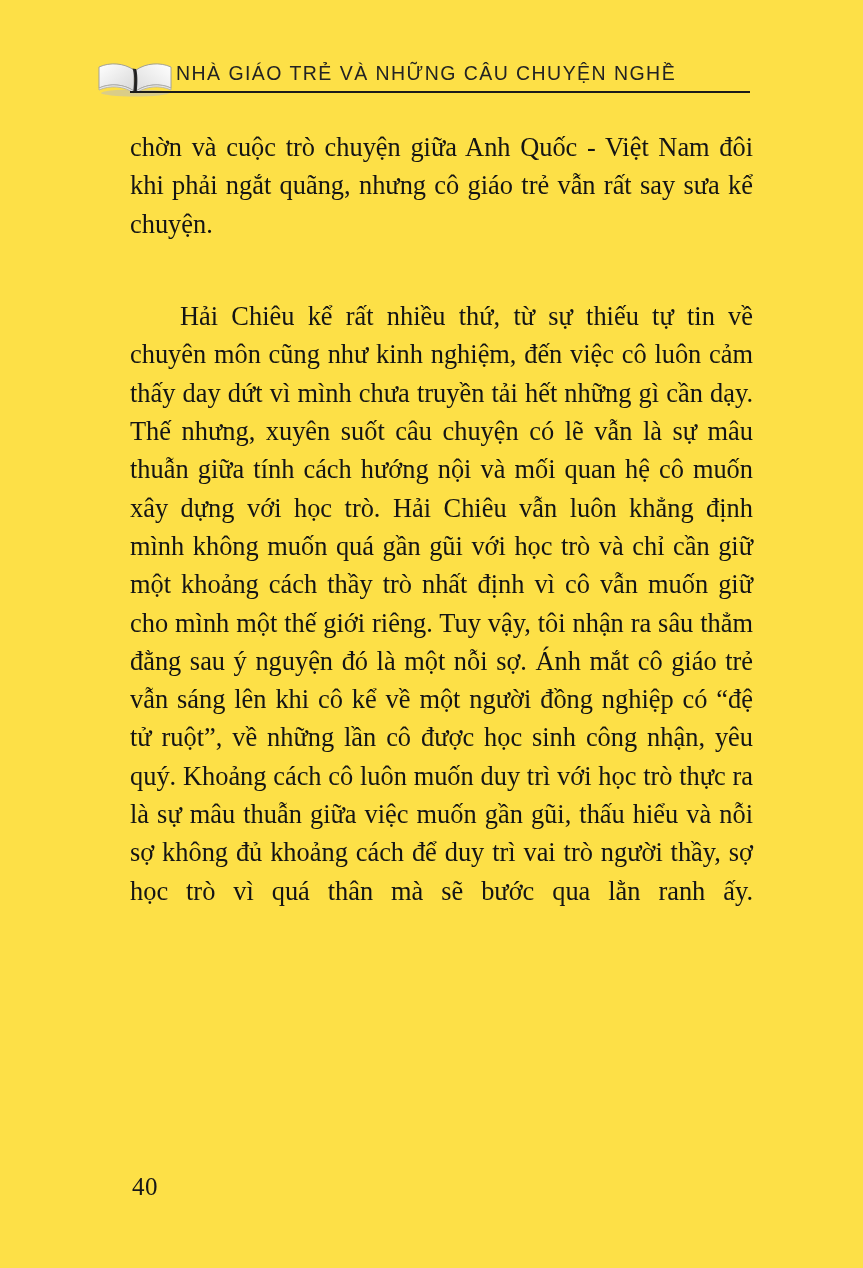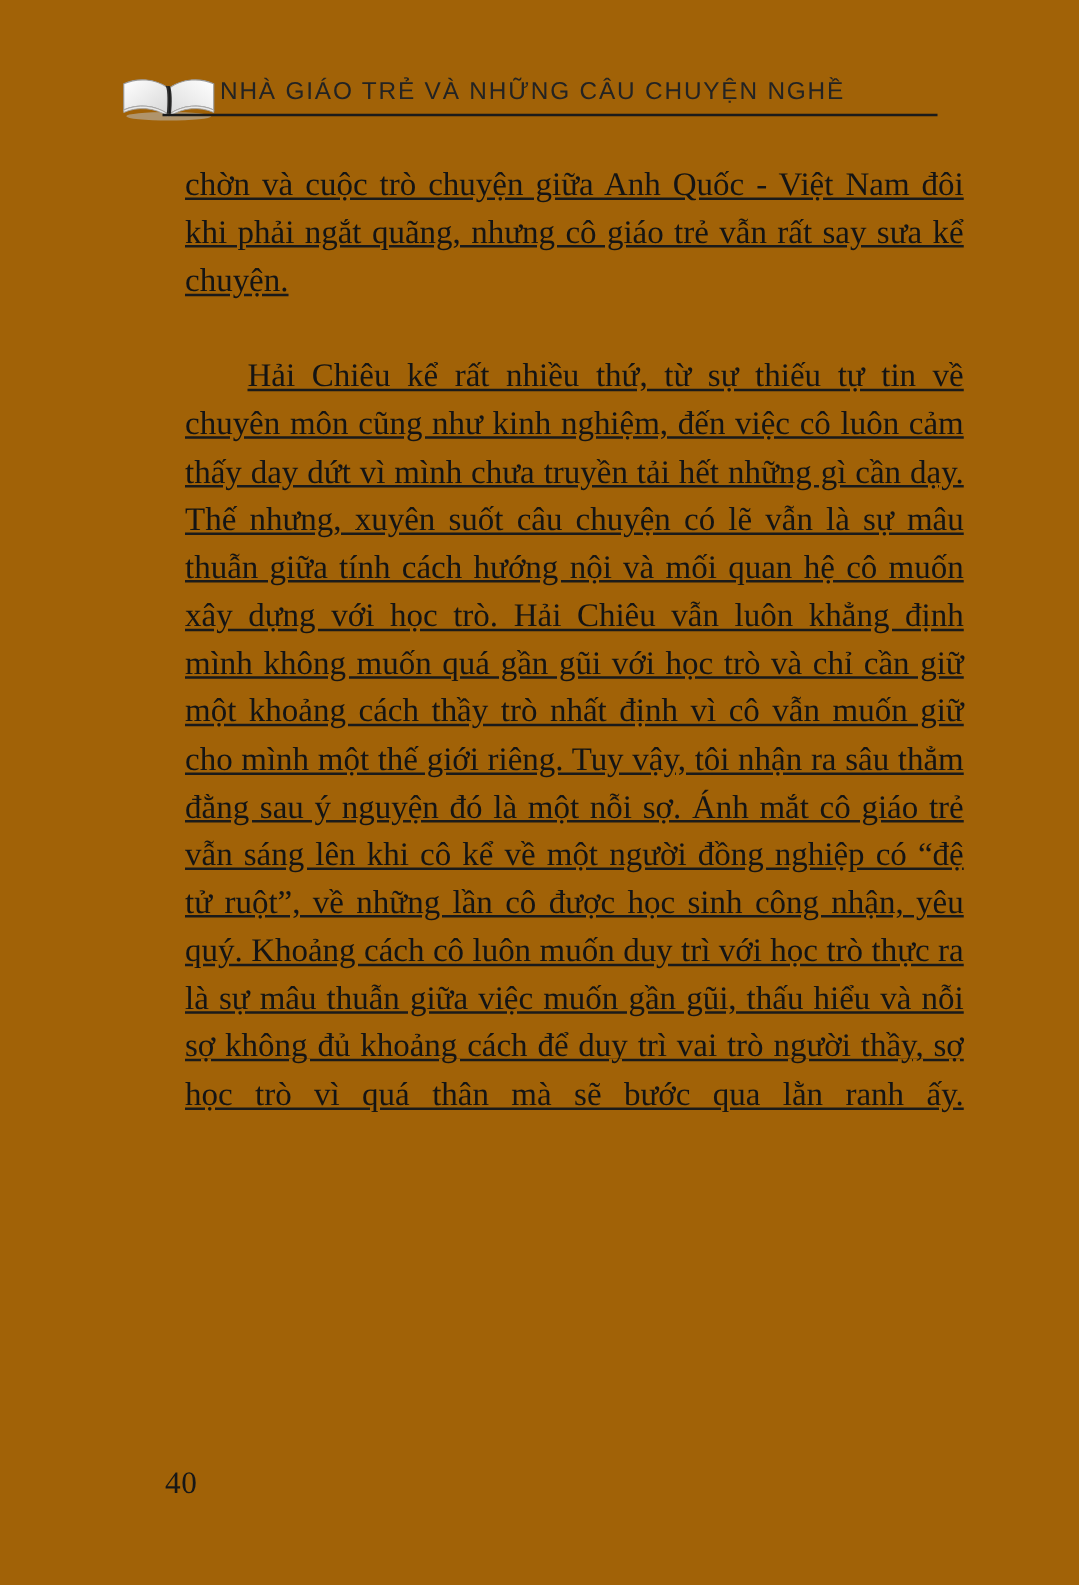"NHÀ GIÁO TRẺ VÀ NHỮNG" .page { background: #a16207 -> #fde047 }
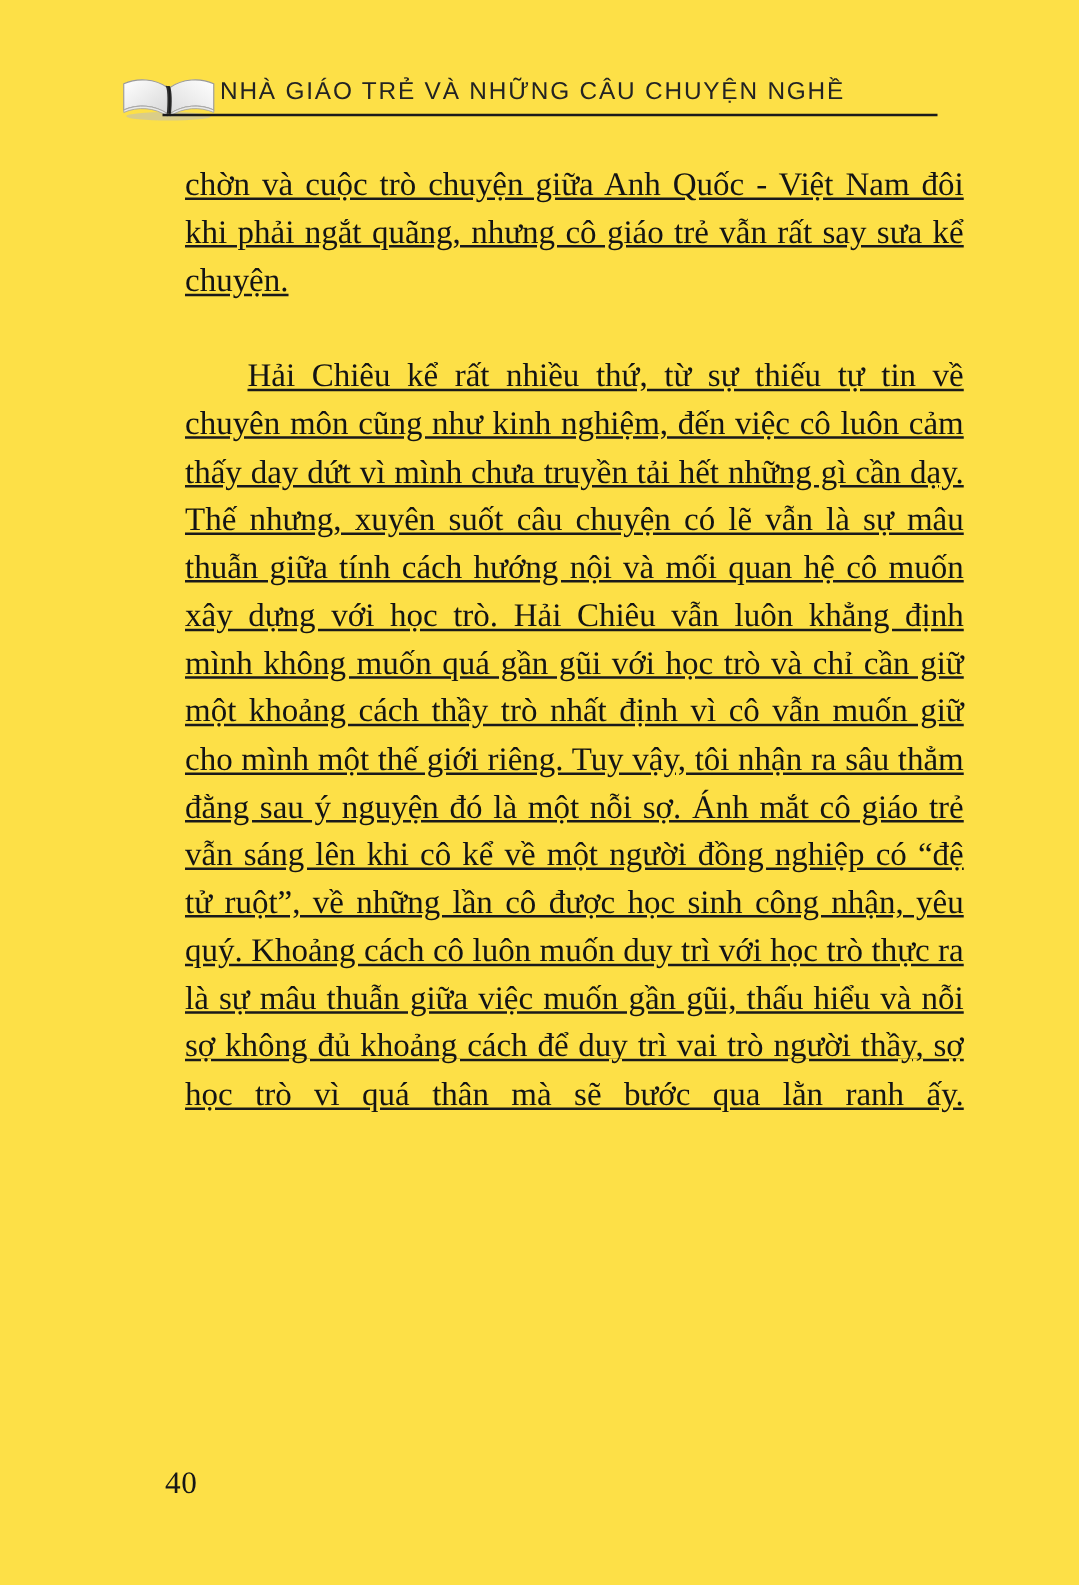"chờn và cuộc trò chuyện" .content { left: 148px -> 130px; text-decoration: underline -> none }
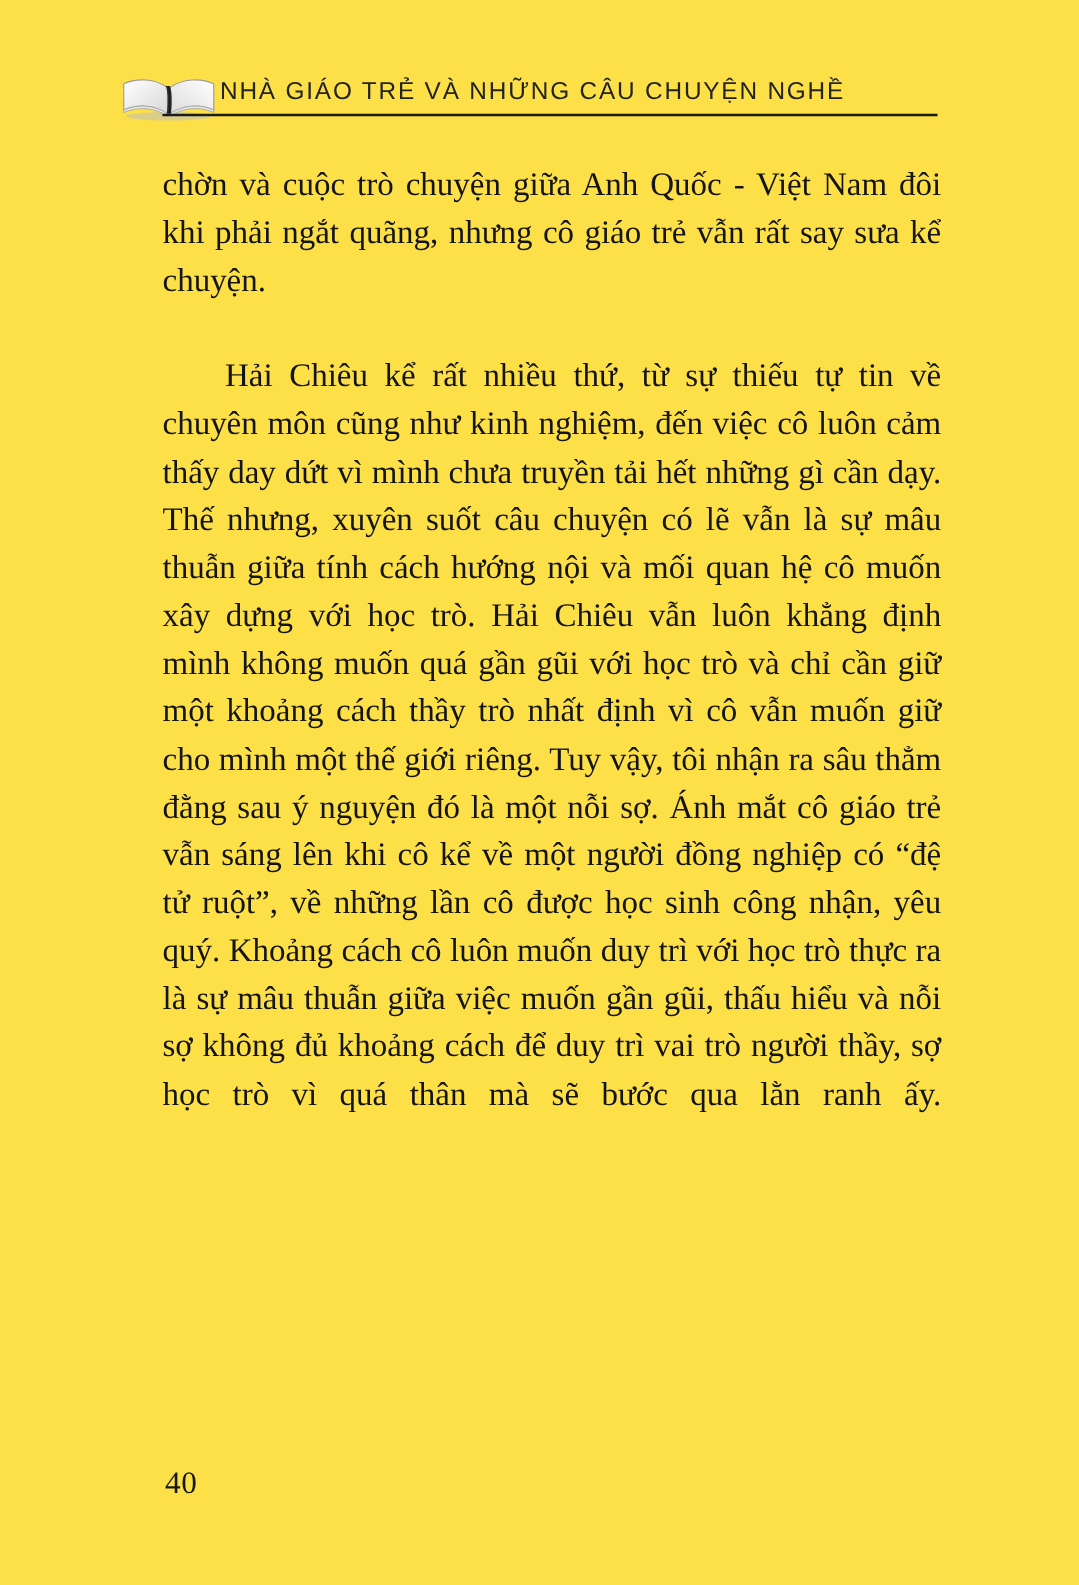"Hải Chiêu kể rất nhiều" p.para + p.para { margin-top: 0px -> 16px }
